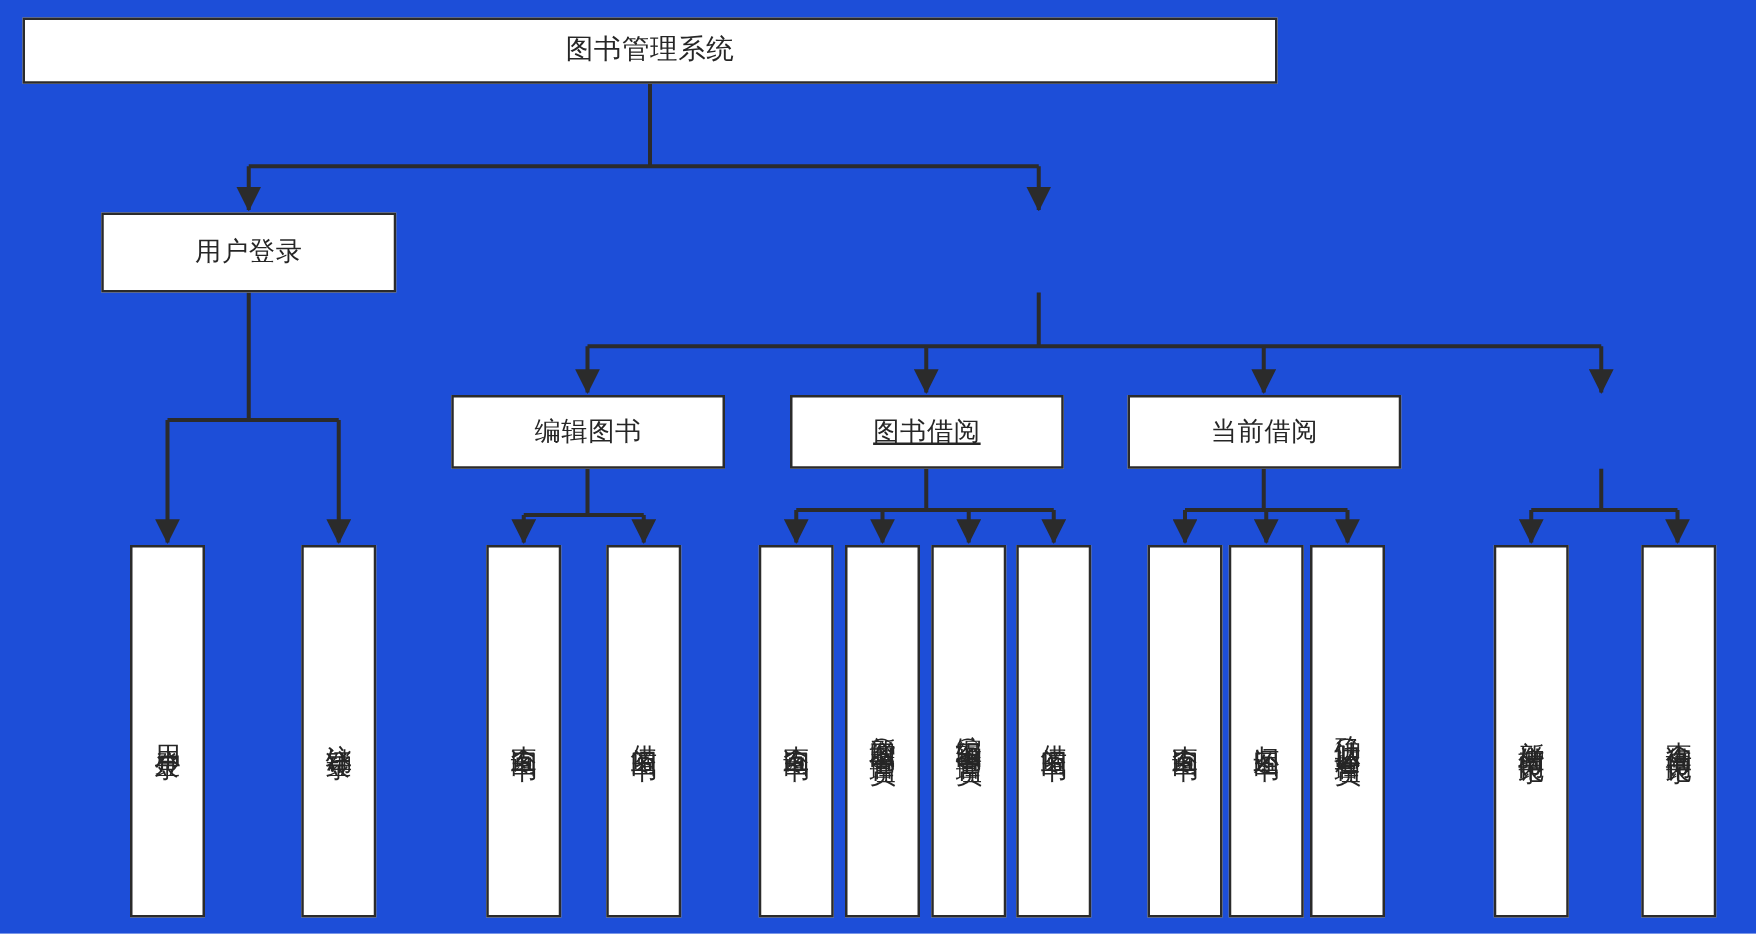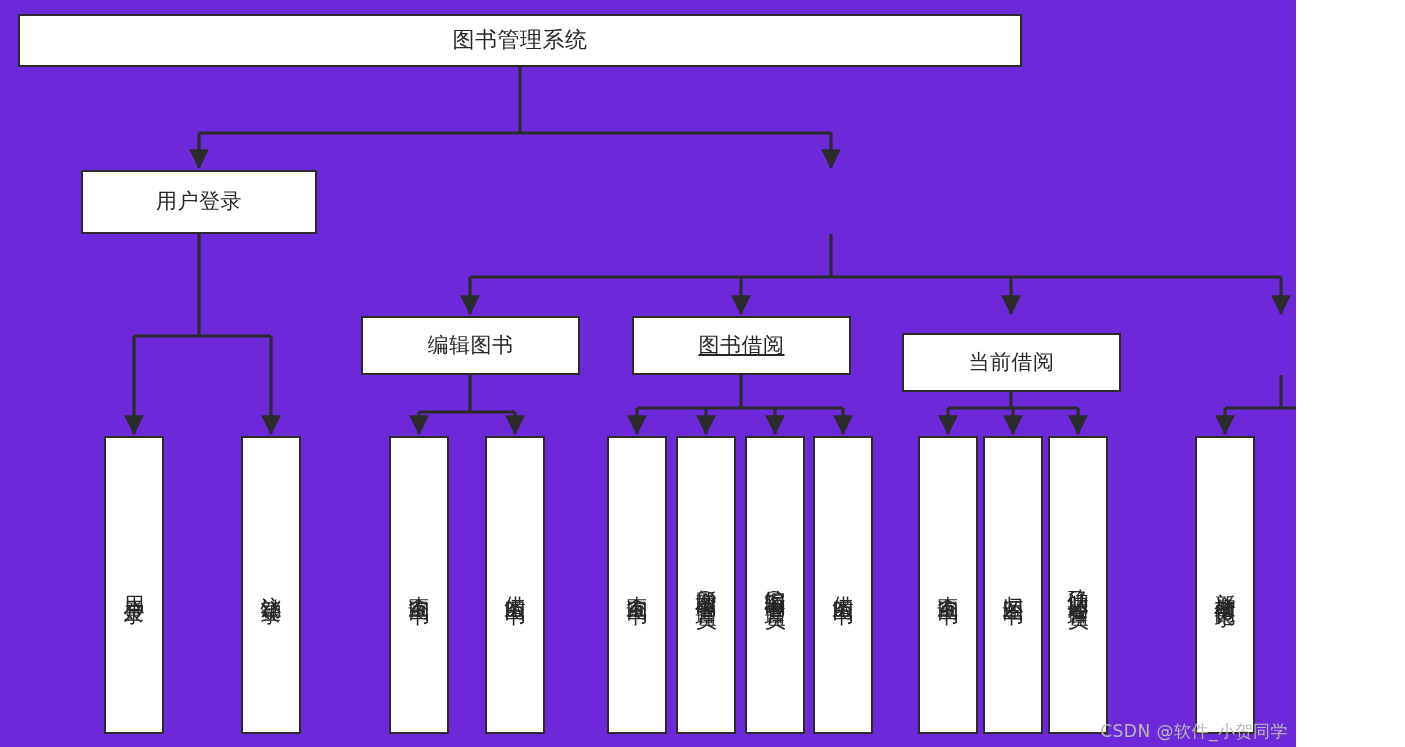"图书管理系统" #canvas { background: #6d28d9 -> #1d4ed8; width: 1296px -> 1405px }
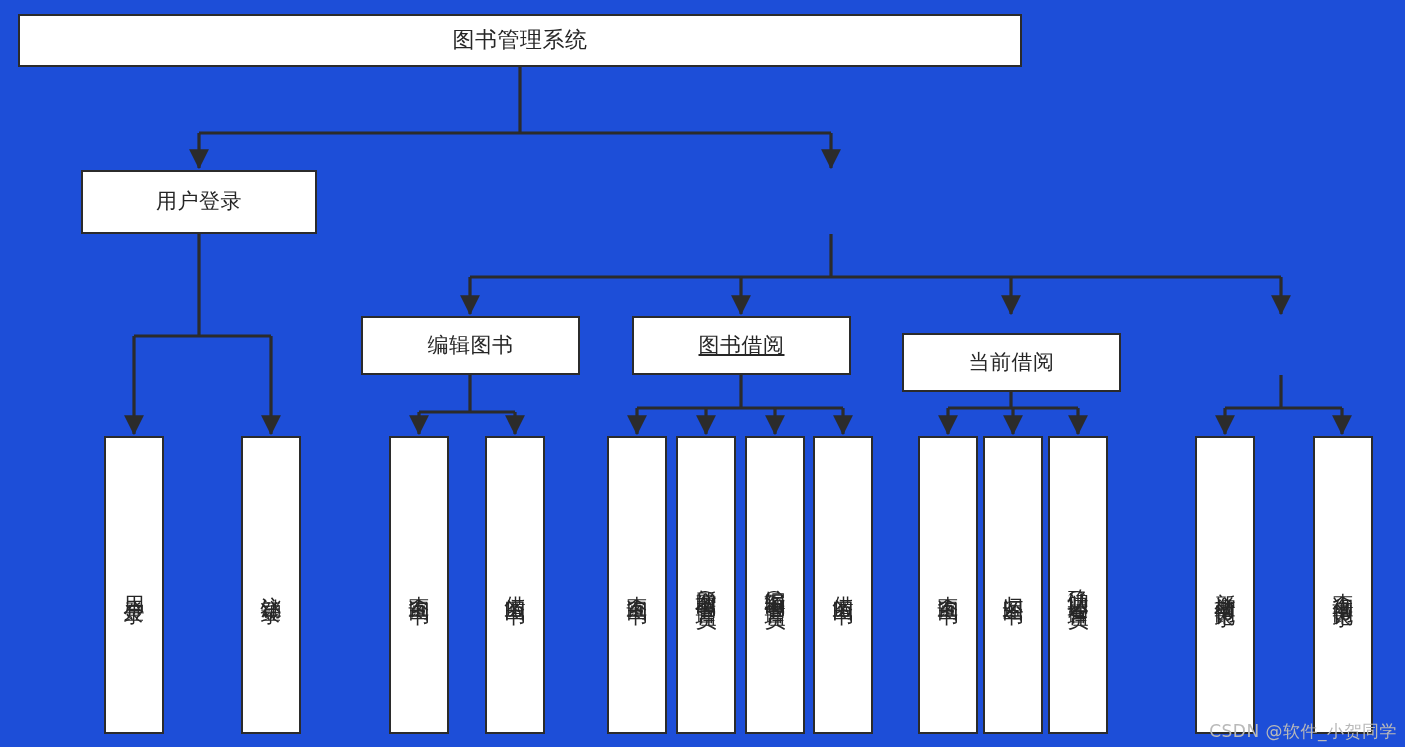"当前借阅" div.node { top: 333px -> 316px }
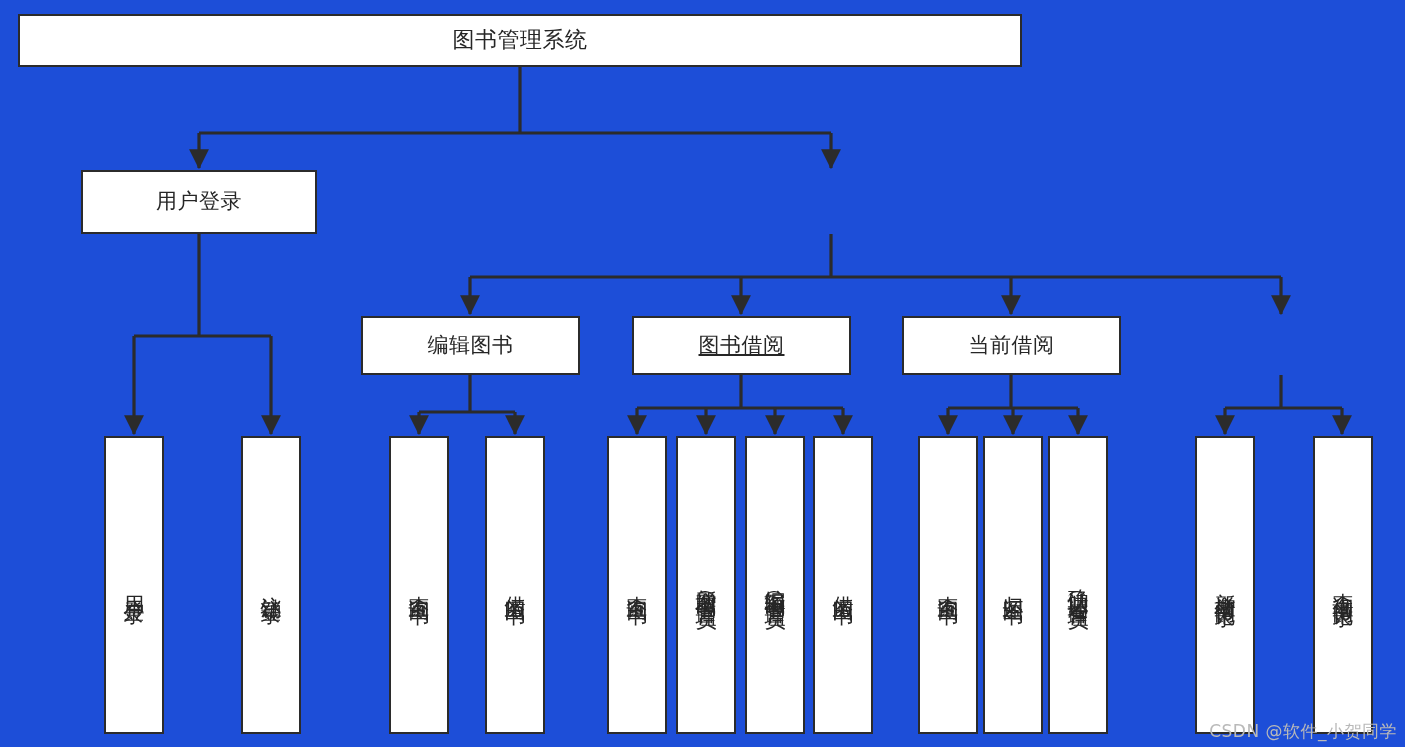"CSDN @软件_小贺同学" div.watermark { html: <div>CSDN @软件_小贺同学</div> -> none }
